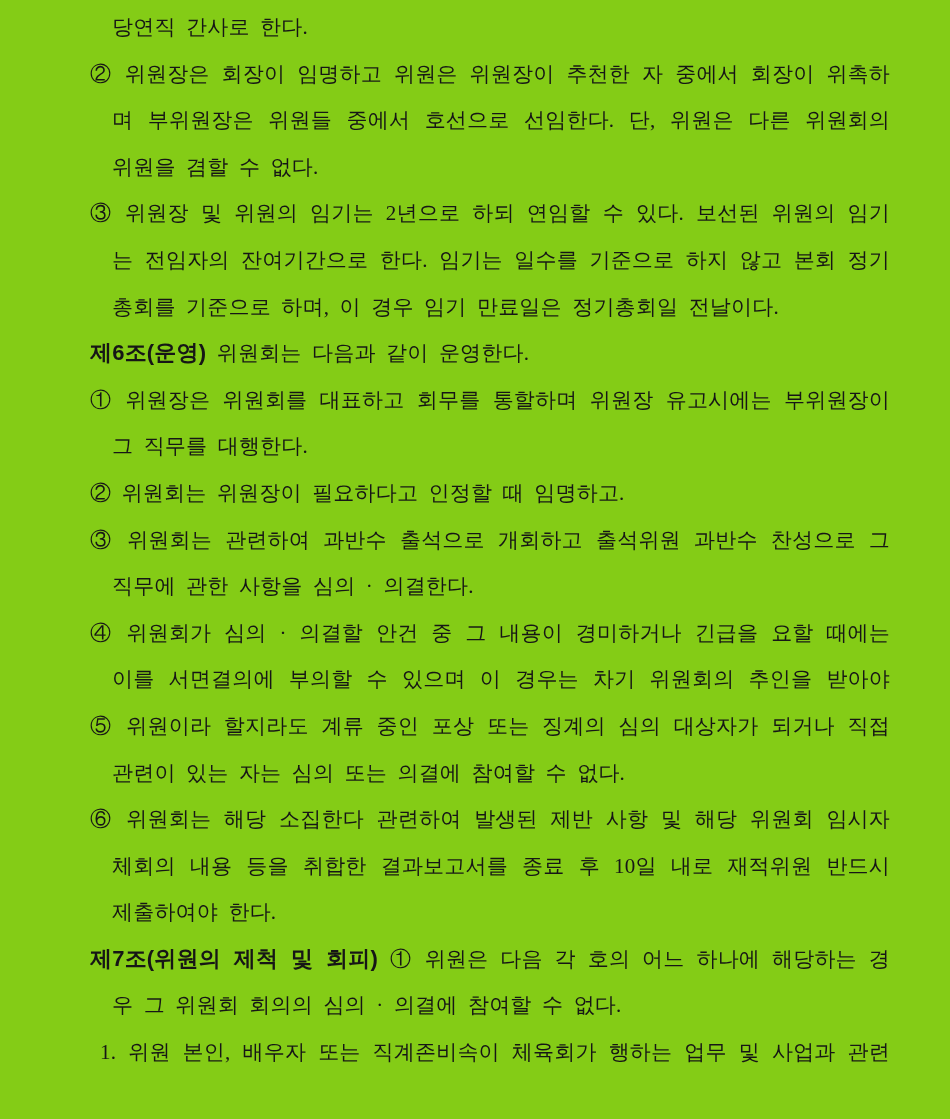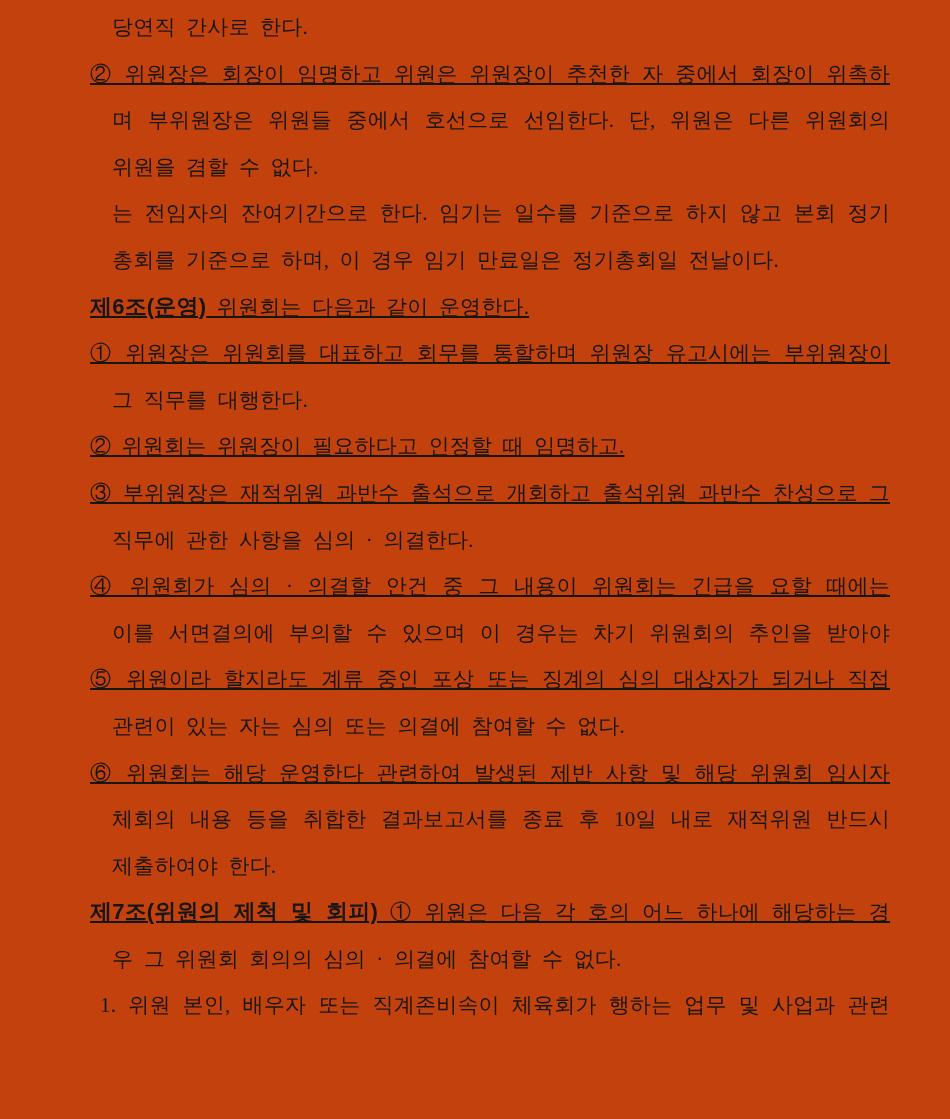"당연직 간사로 한다." .page { background: #c2410c -> #84cc16 }
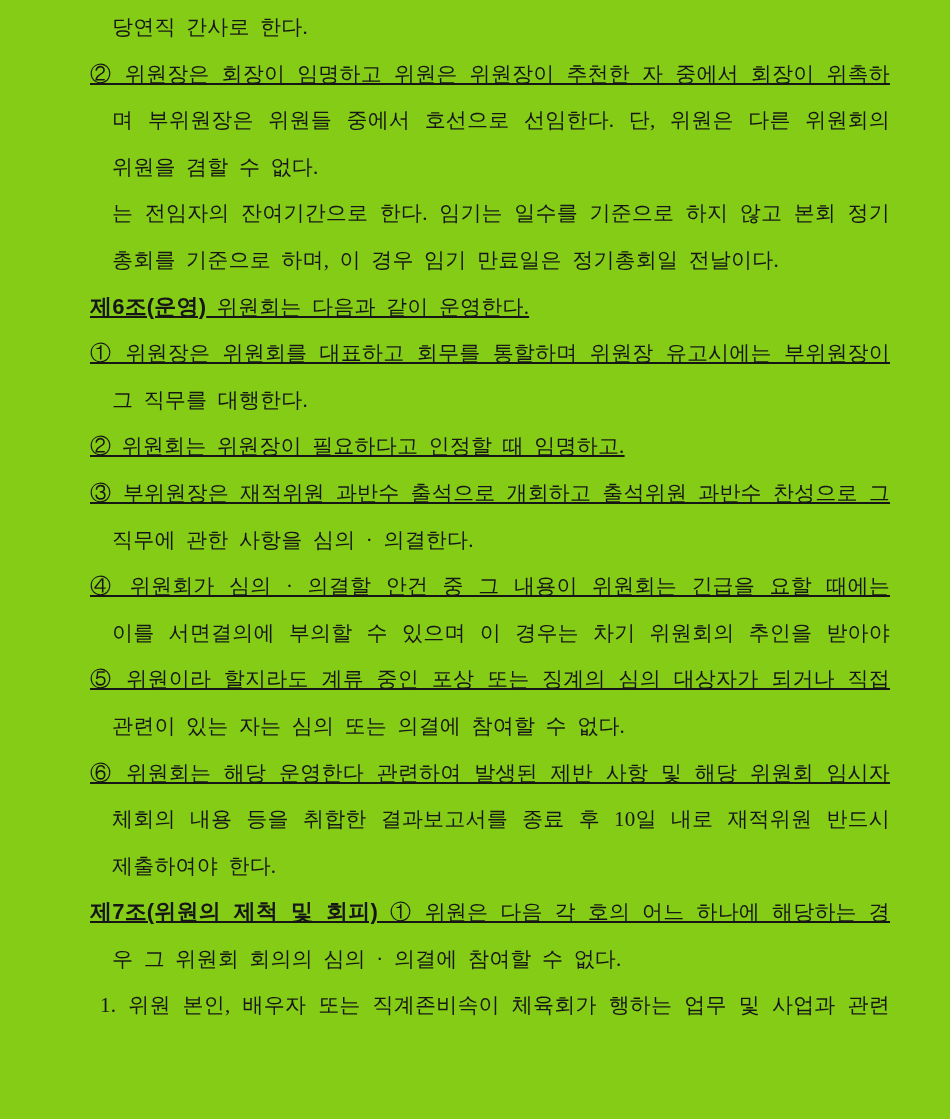"② 위원장은 회장이 임명하고 위원은" .lv0 { text-decoration: underline -> none }
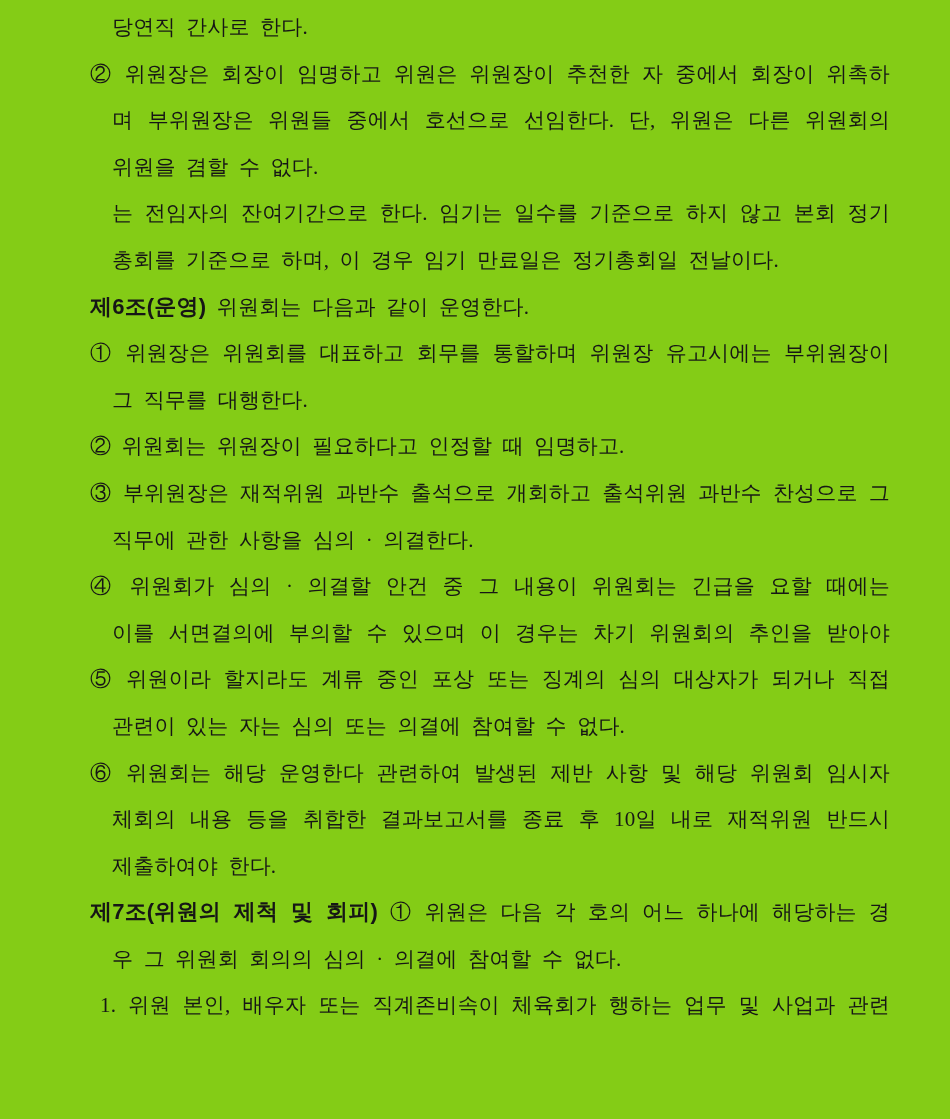"③ 위원장 및 위원의 임기는" div.line { html: none -> <div><span>③ 위원장 및 위원의 임기는 2년으로 하되 연임할 수 있다. 보선된 위원의 임기</span></div> }
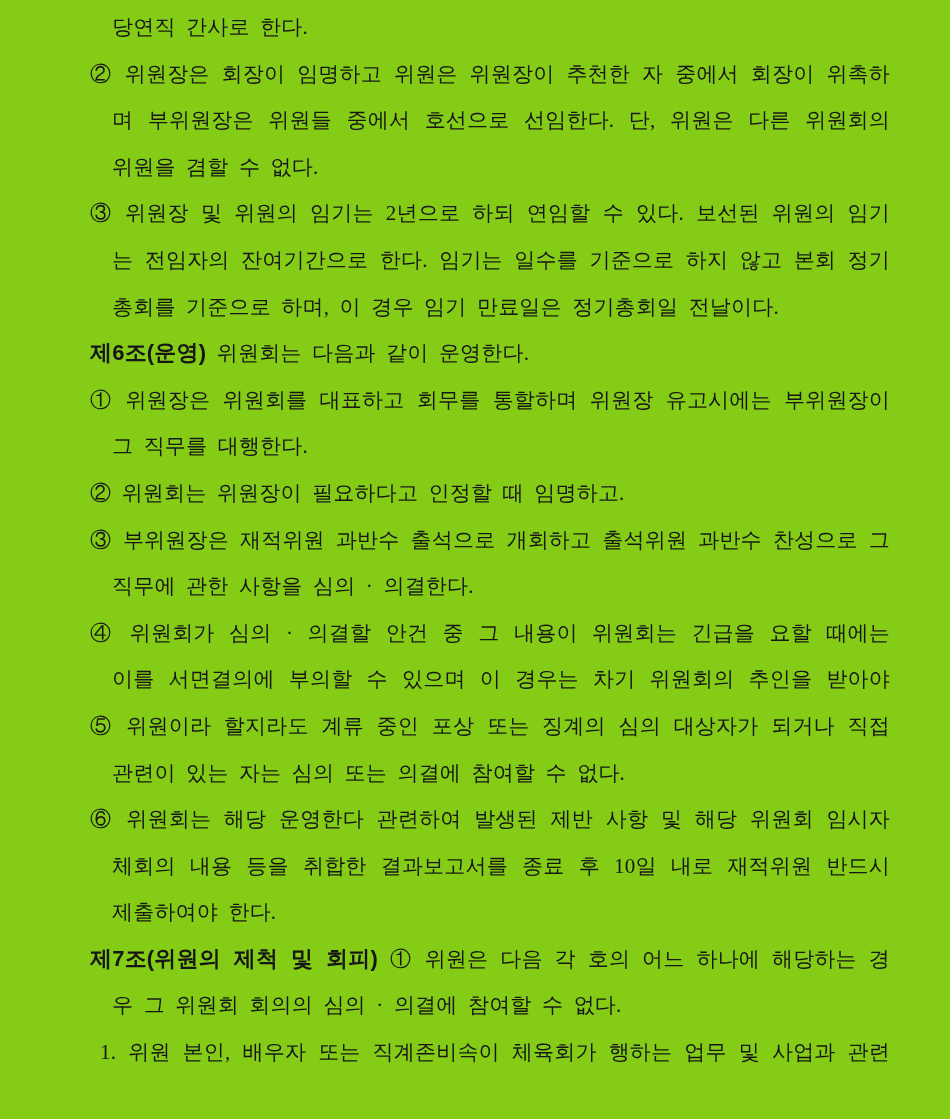"③ 부위원장은 재적위원 과반수 출석으로" span { text: 부위원장은 재적위원 -> 위원회는 관련하여 }
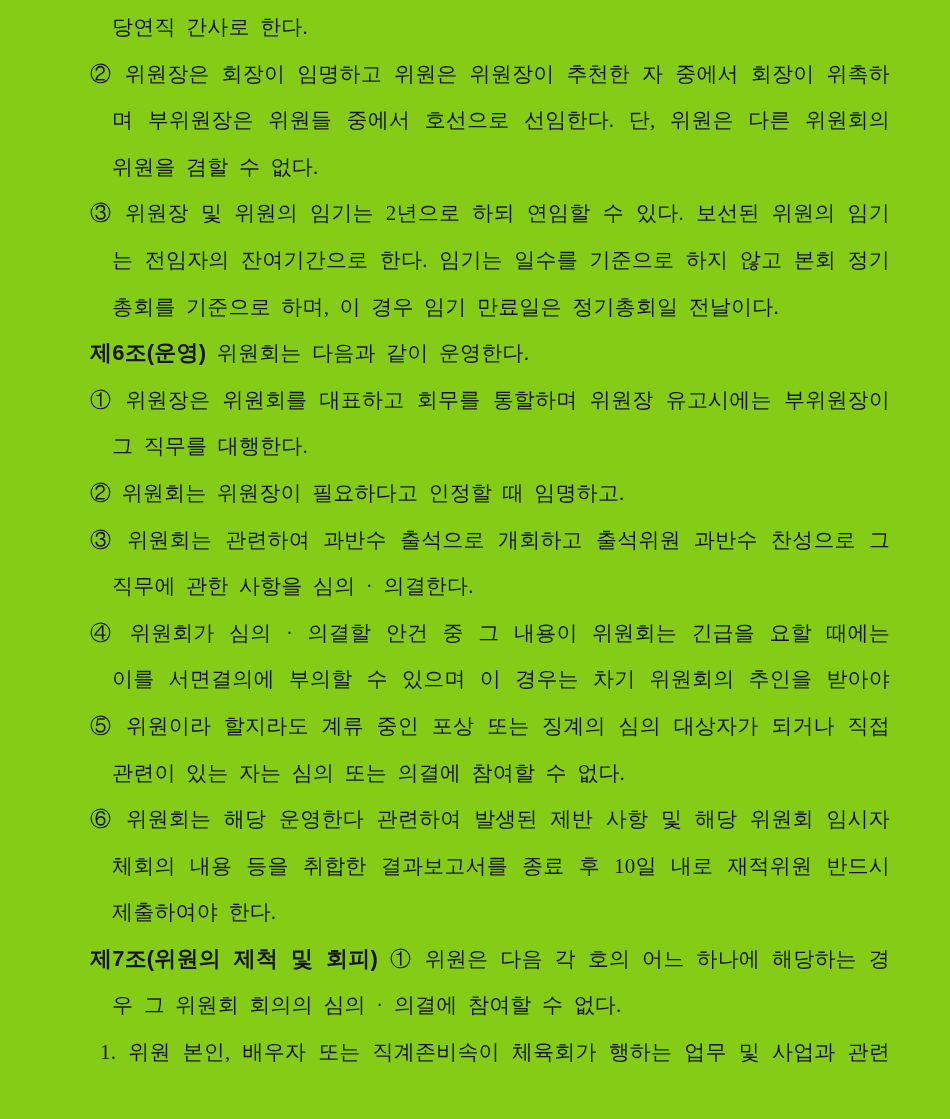"④ 위원회가 심의 · 의결할" span { text: 위원회는 -> 경미하거나 }
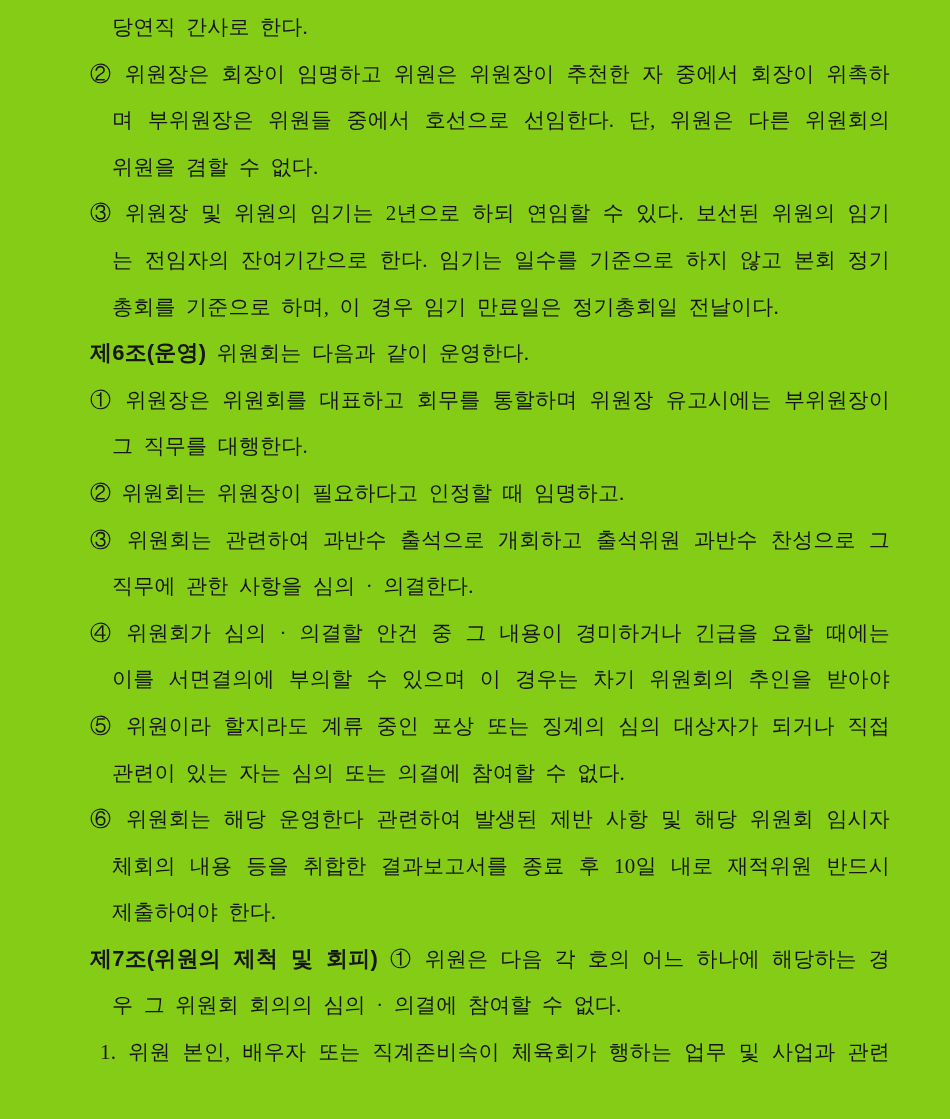"⑥ 위원회는 해당 운영한다 관련하여" span { text: 운영한다 -> 소집한다 }
